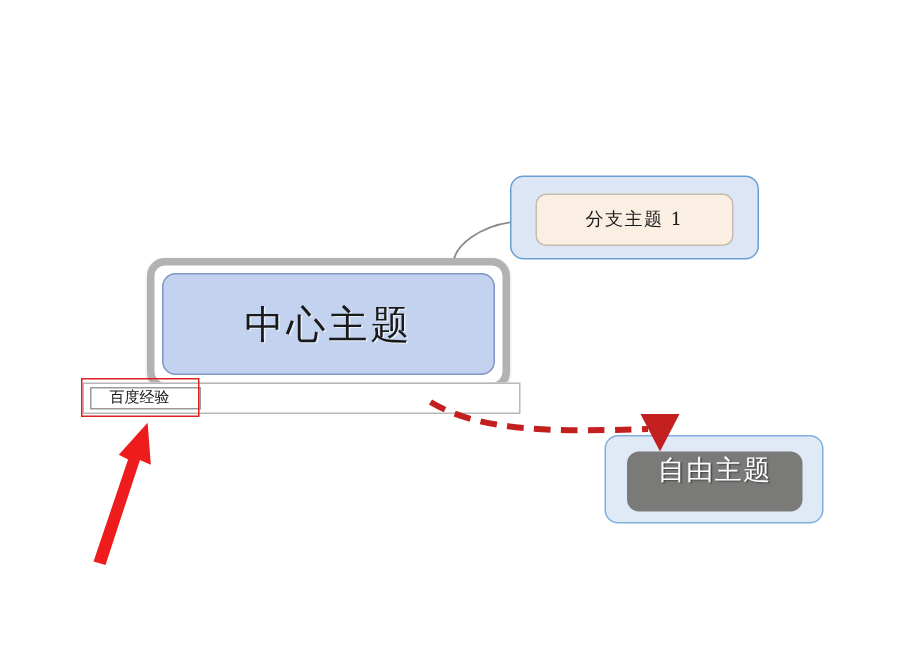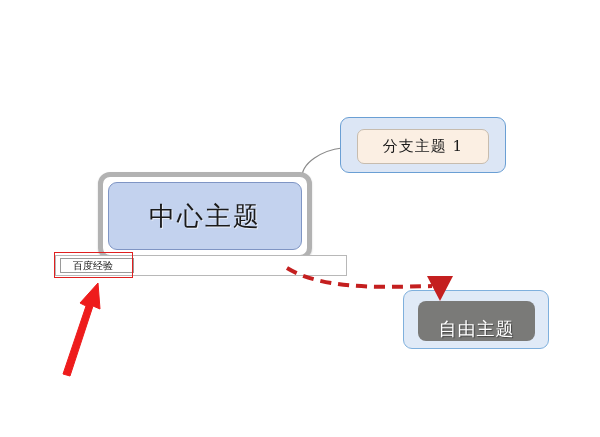"分支主题 1" #branch-topic-label { font-size: 15px -> 12px }
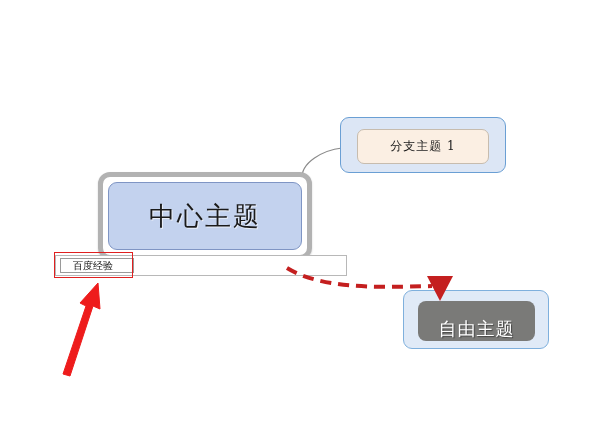"中心主题" #central-topic { width: 214px -> 242px }
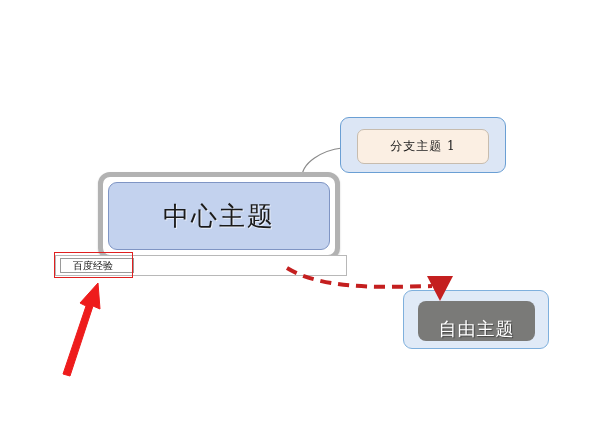"自由主题" #free-topic-inner { align-items: flex-end -> flex-start }
